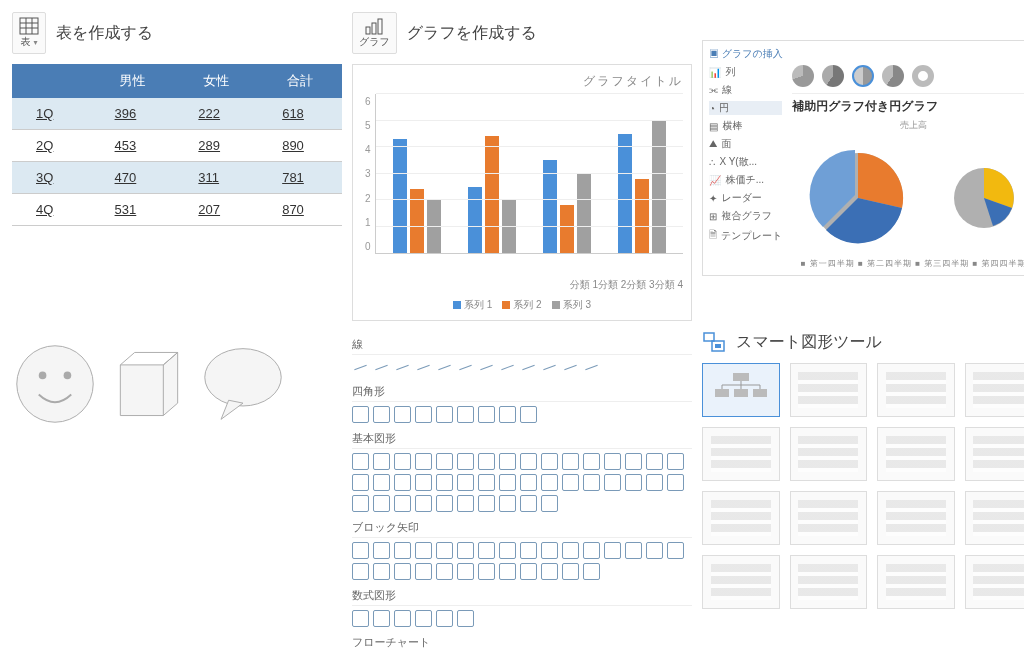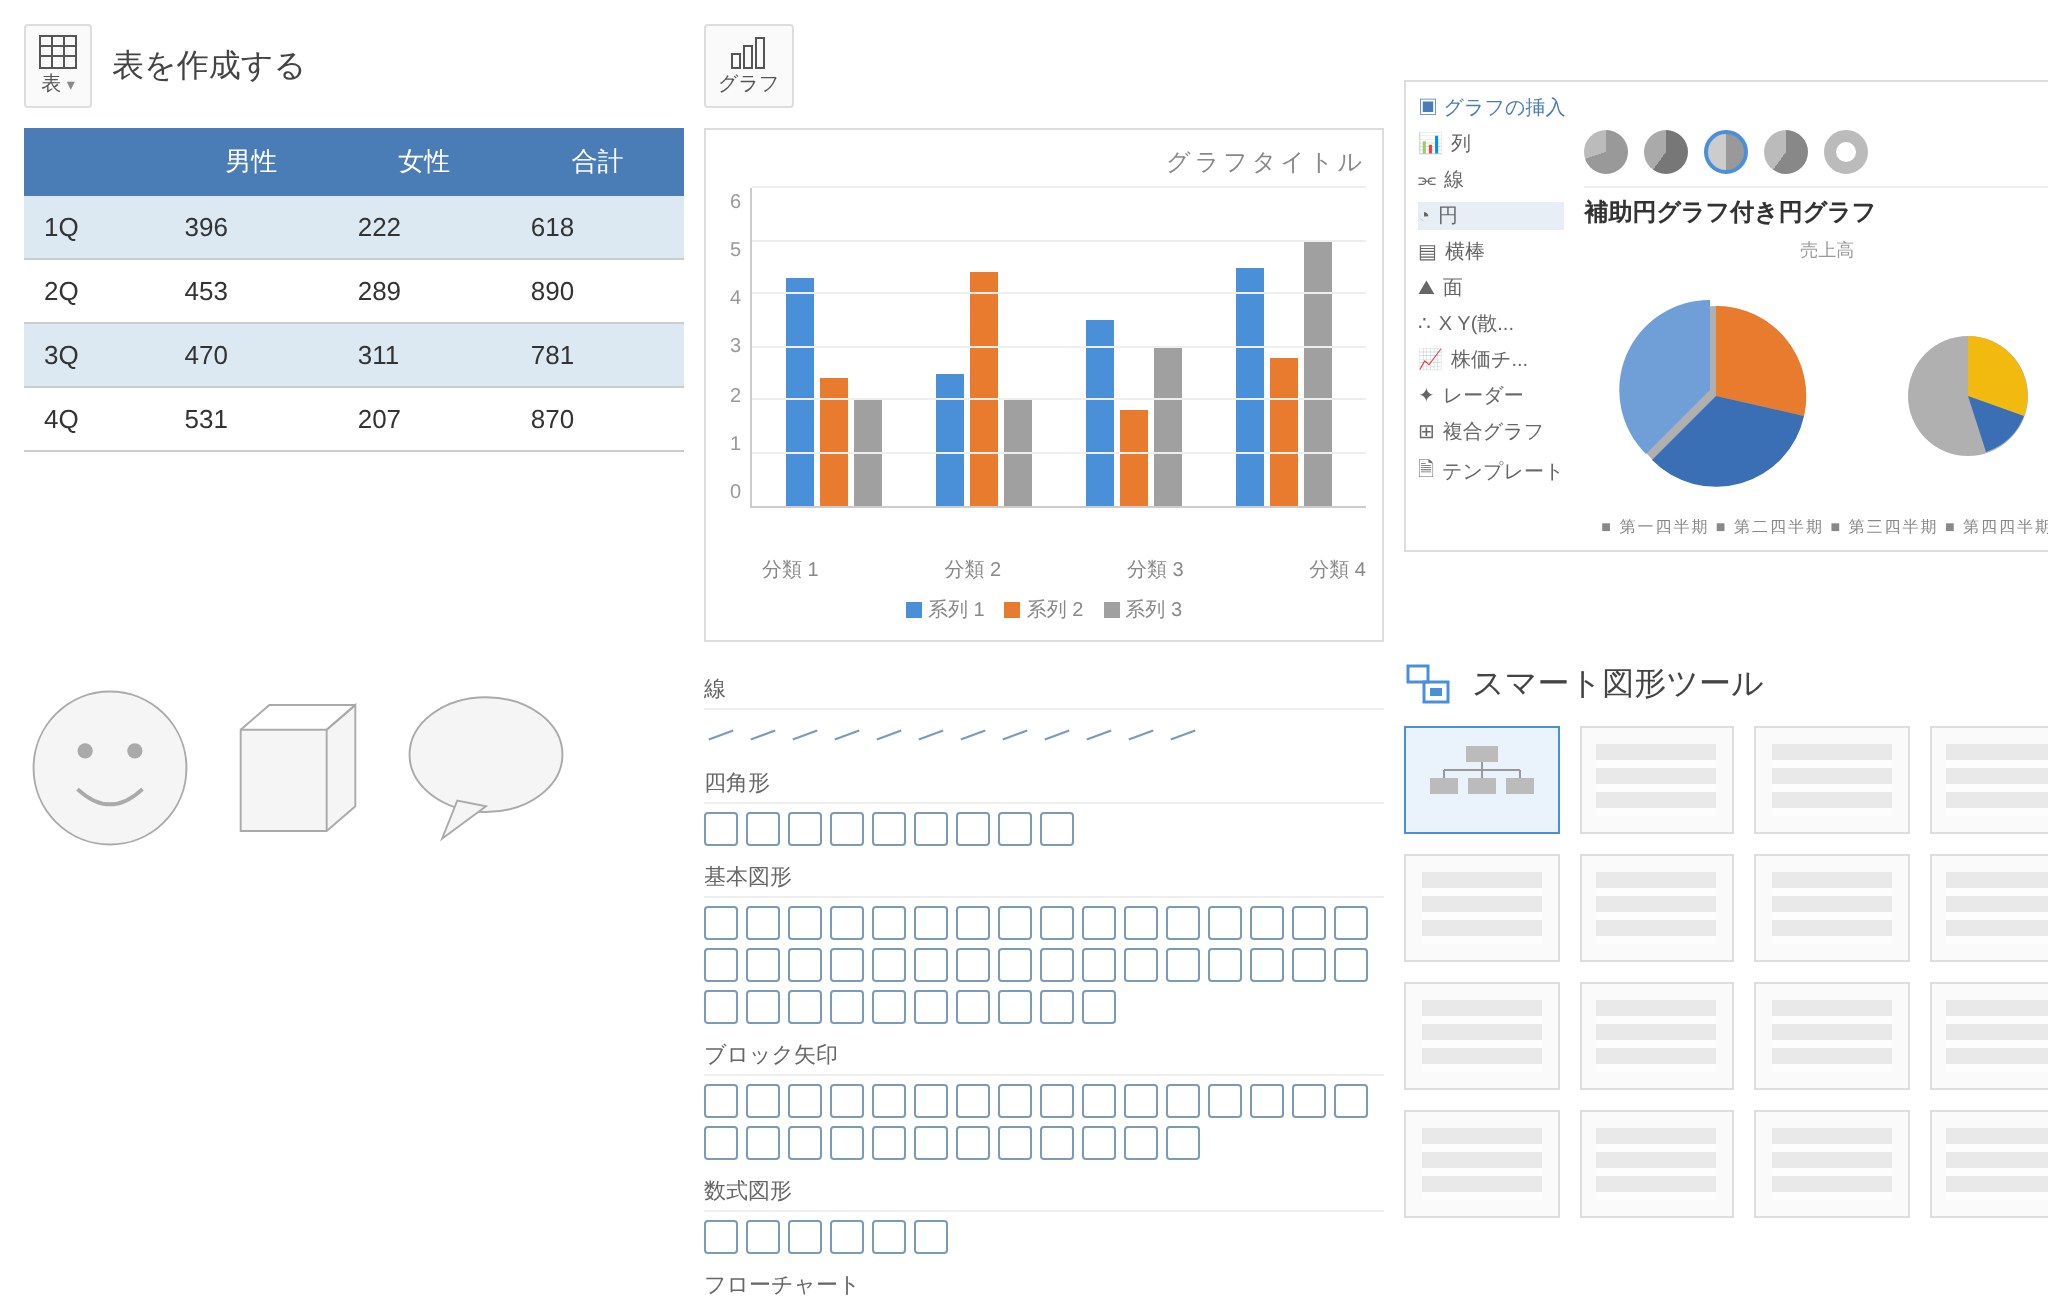"グラフを作成する" div.sec-title { html: none -> <div>グラフを作成する</div> }
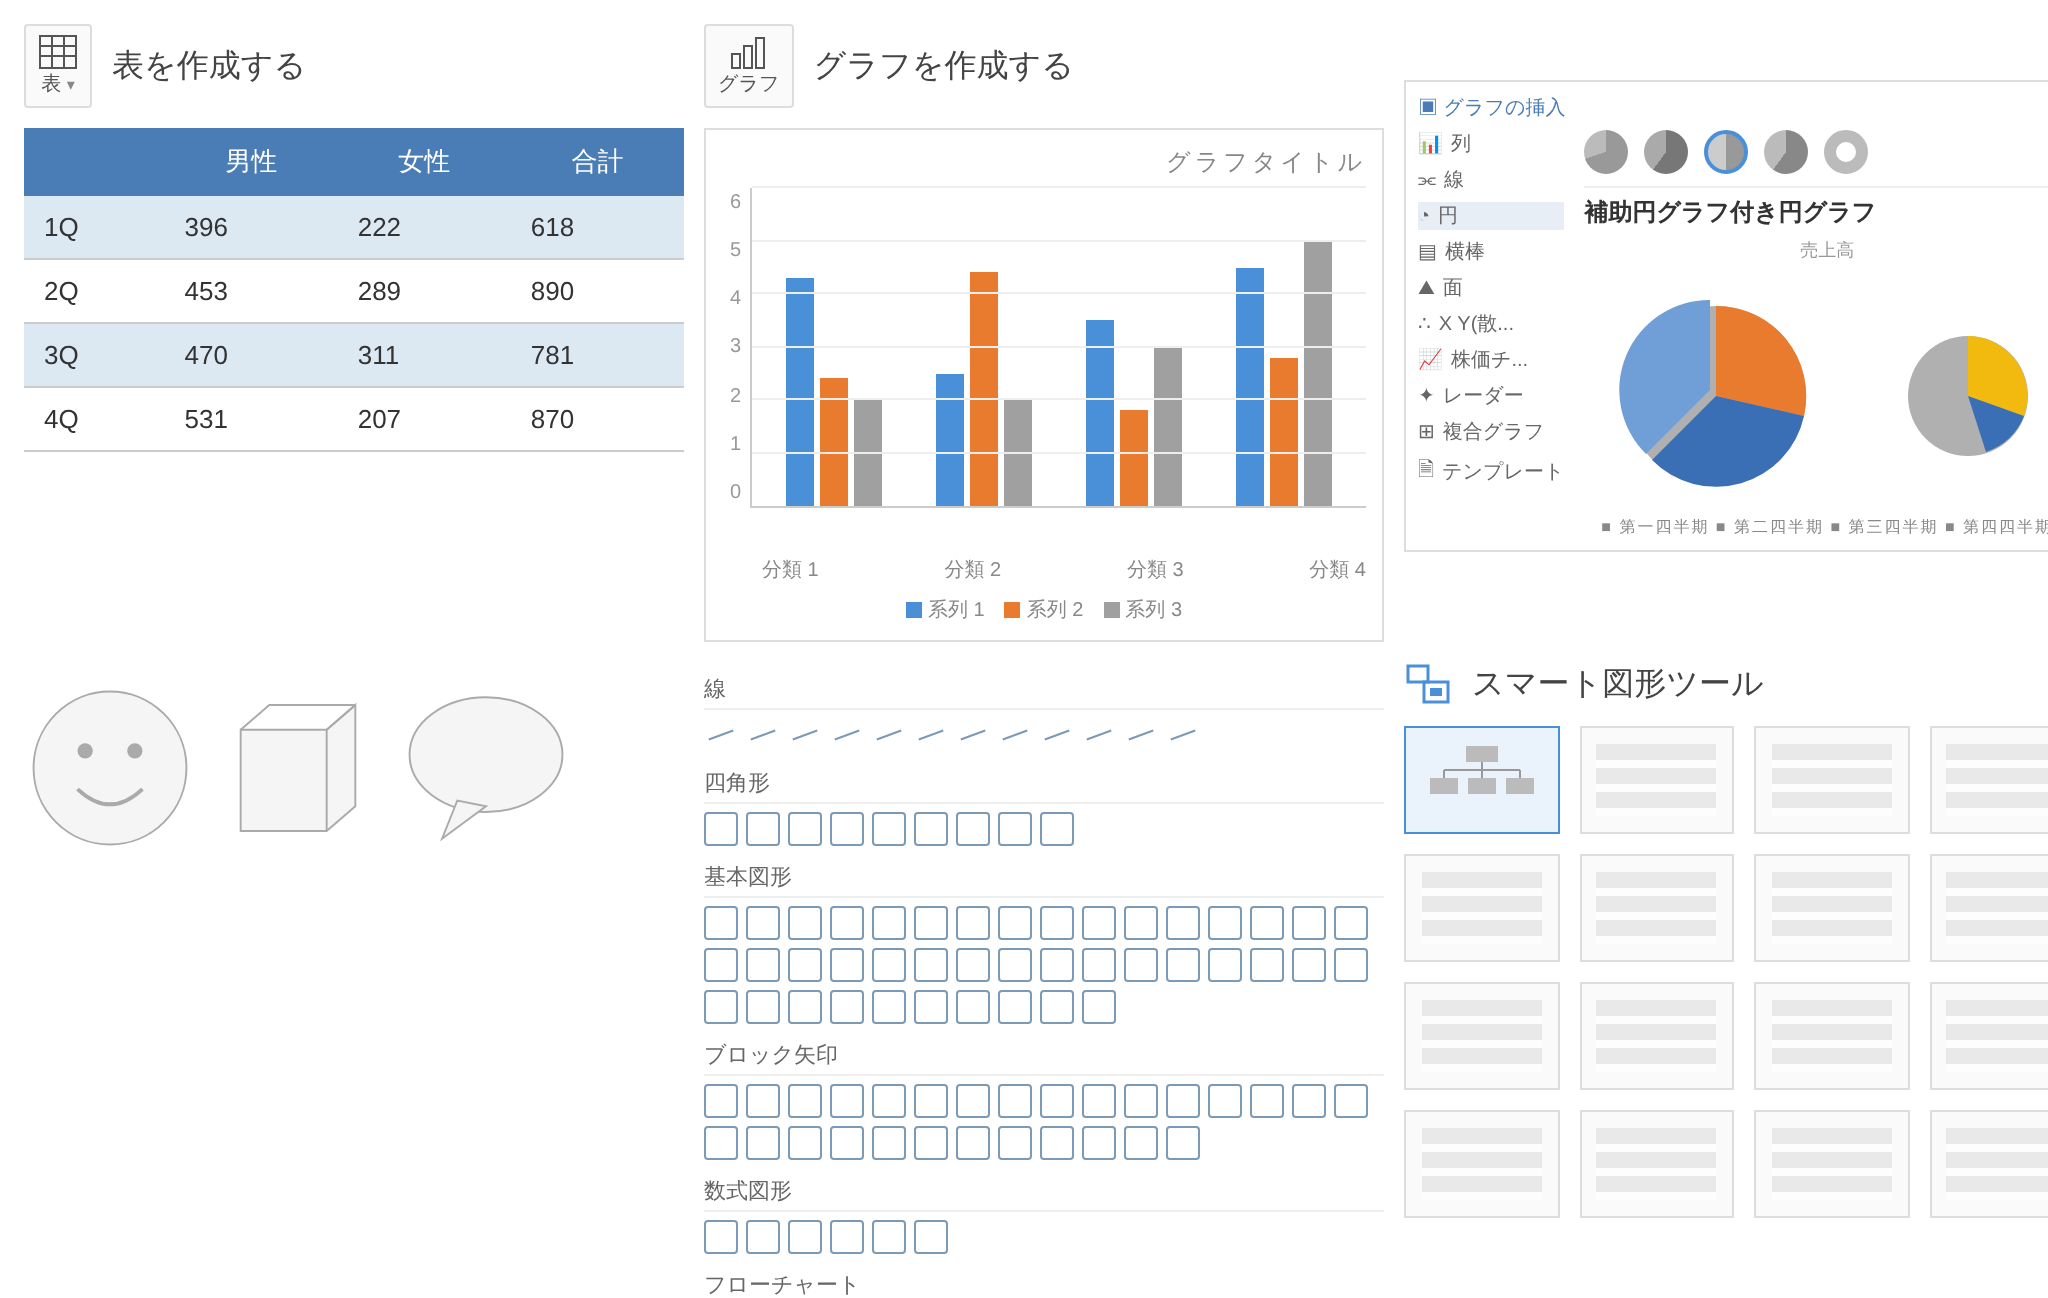"1Q" .data-table td { padding: 8px 10px -> 8px 24px; text-decoration: none -> underline }
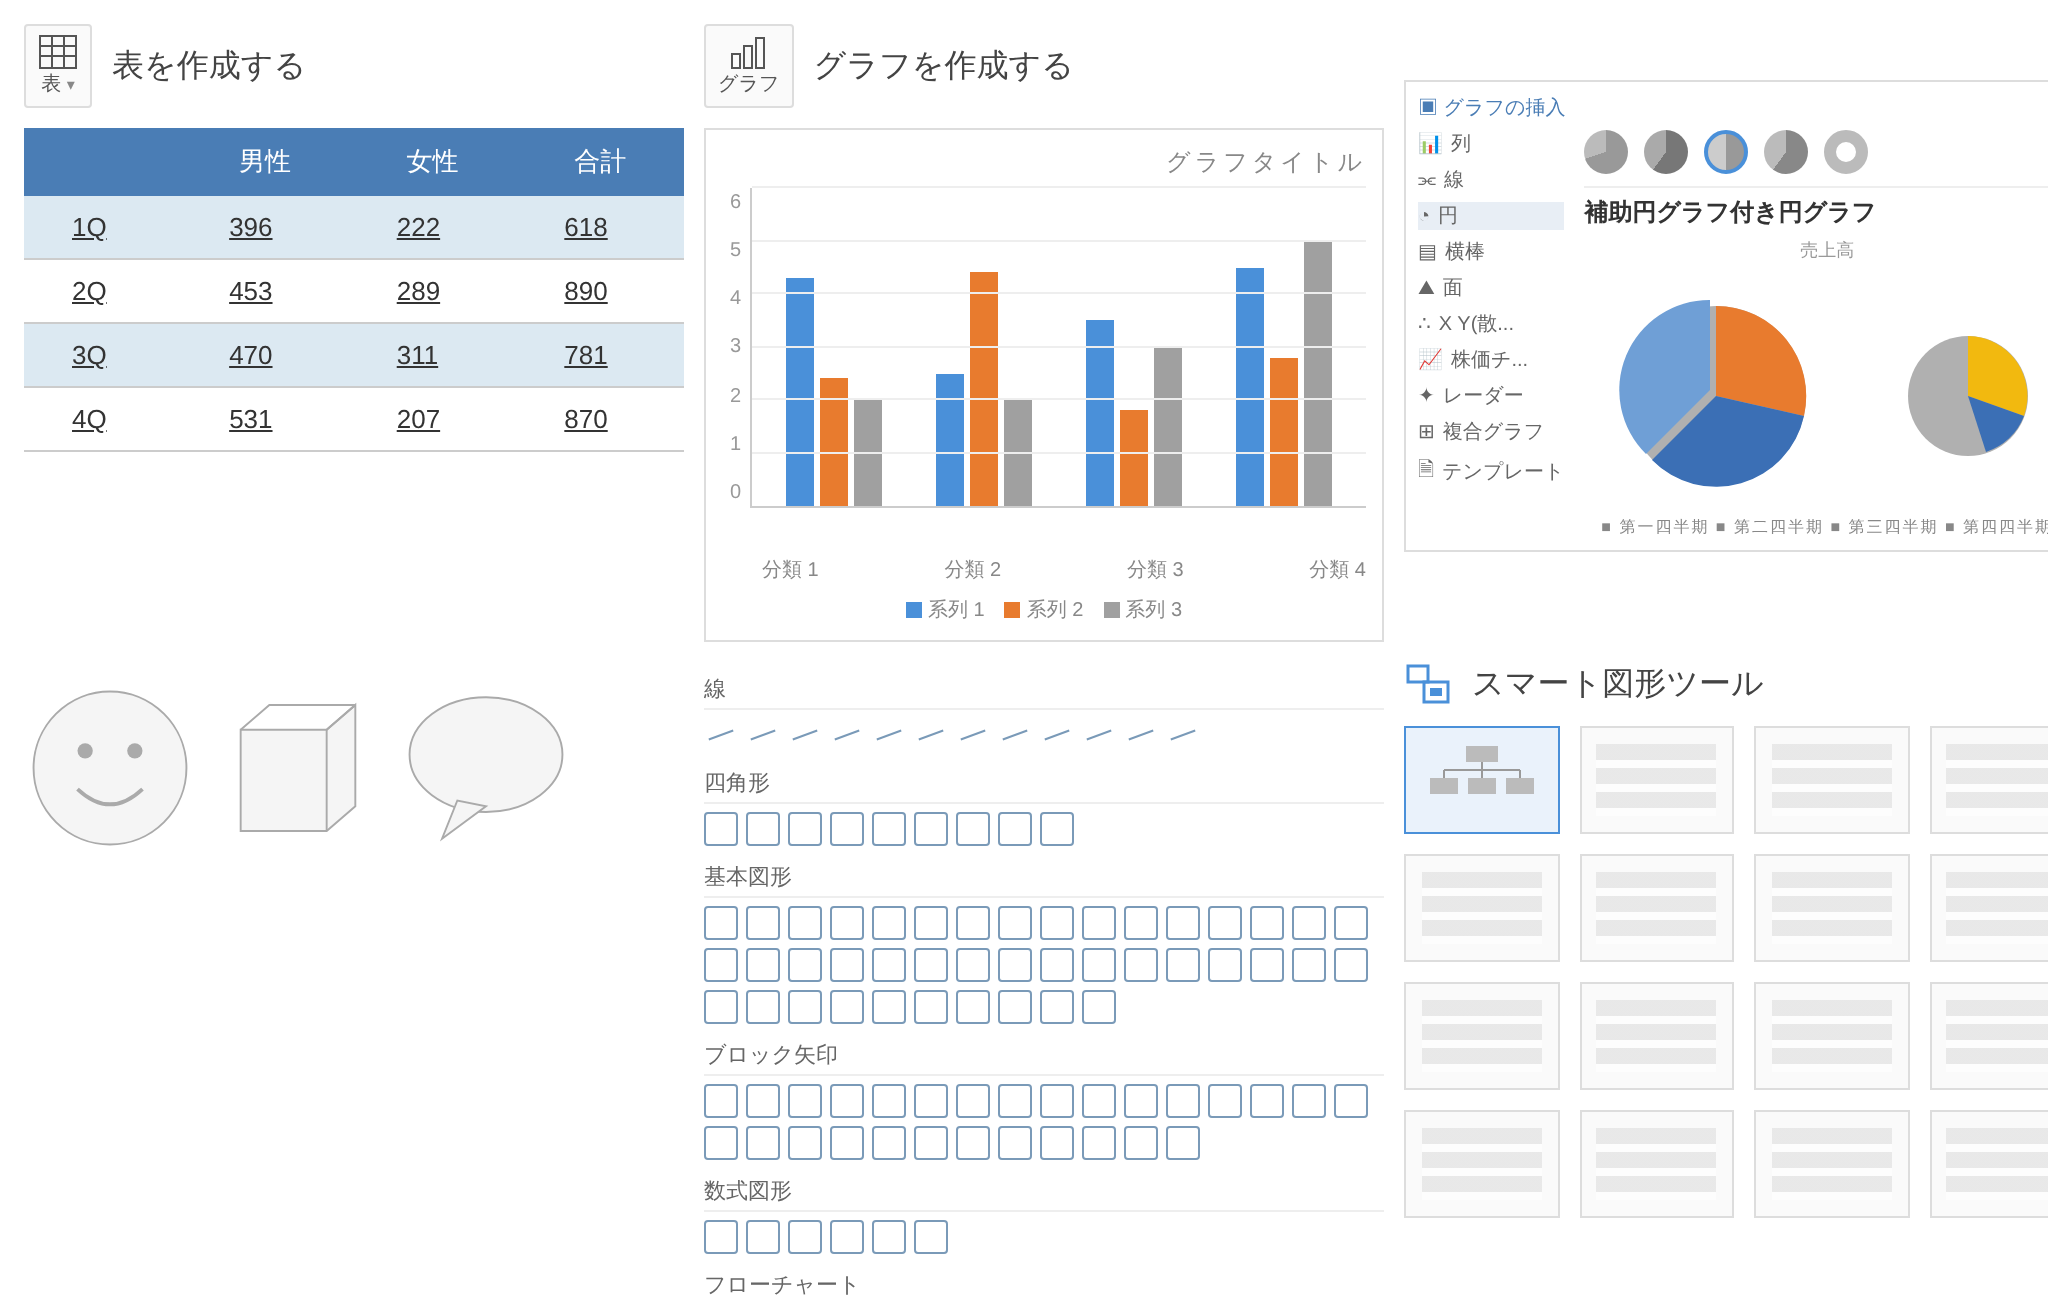"分類 1" .bar-x { justify-content: space-between -> flex-end }
